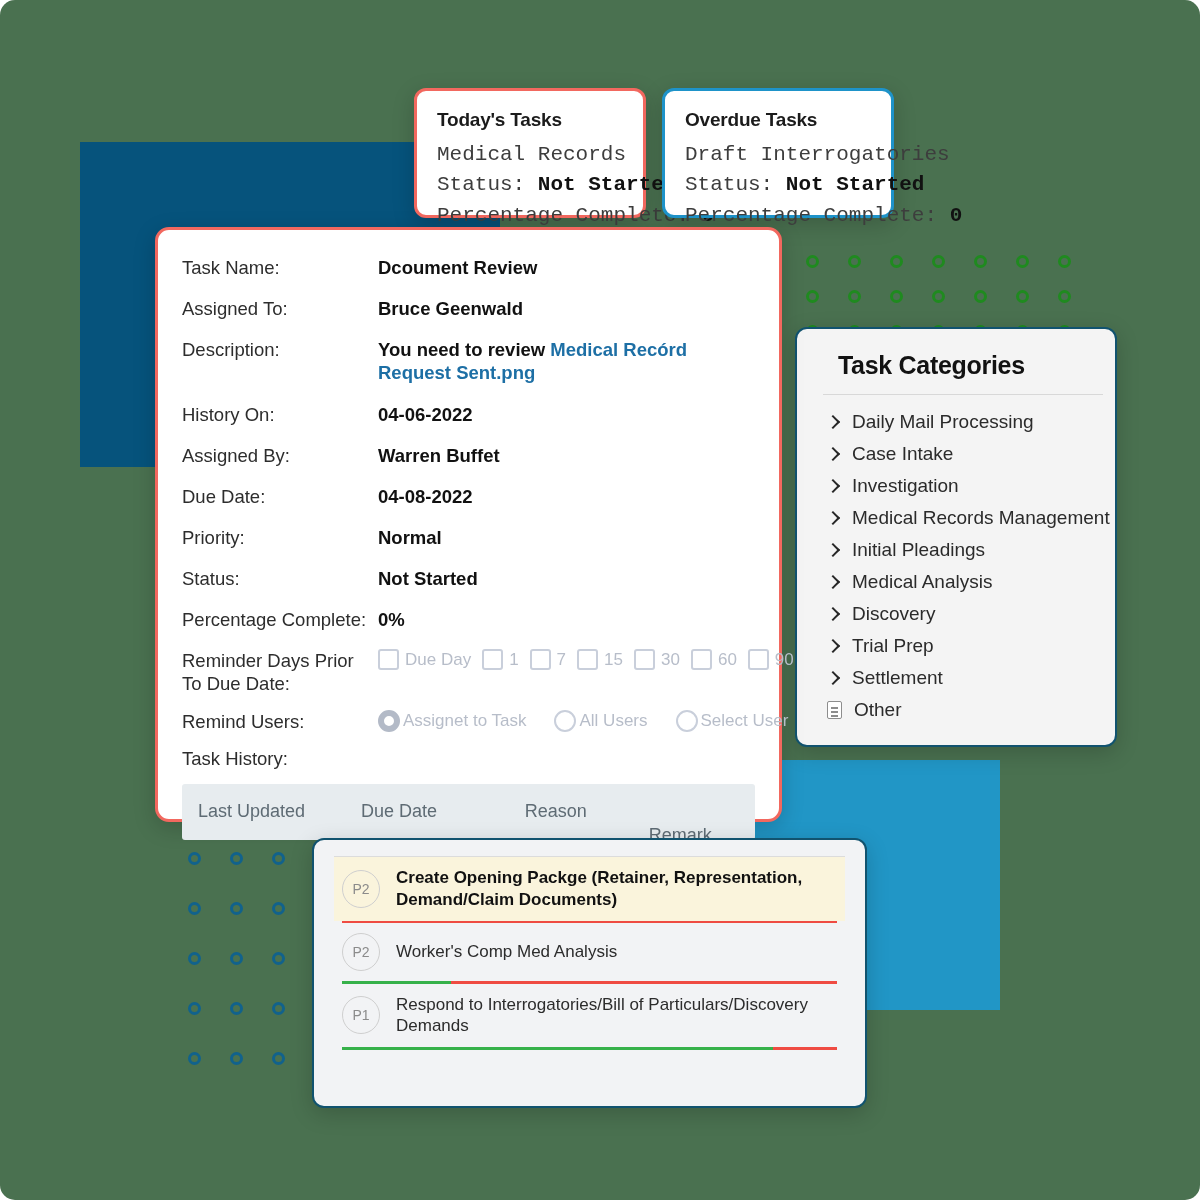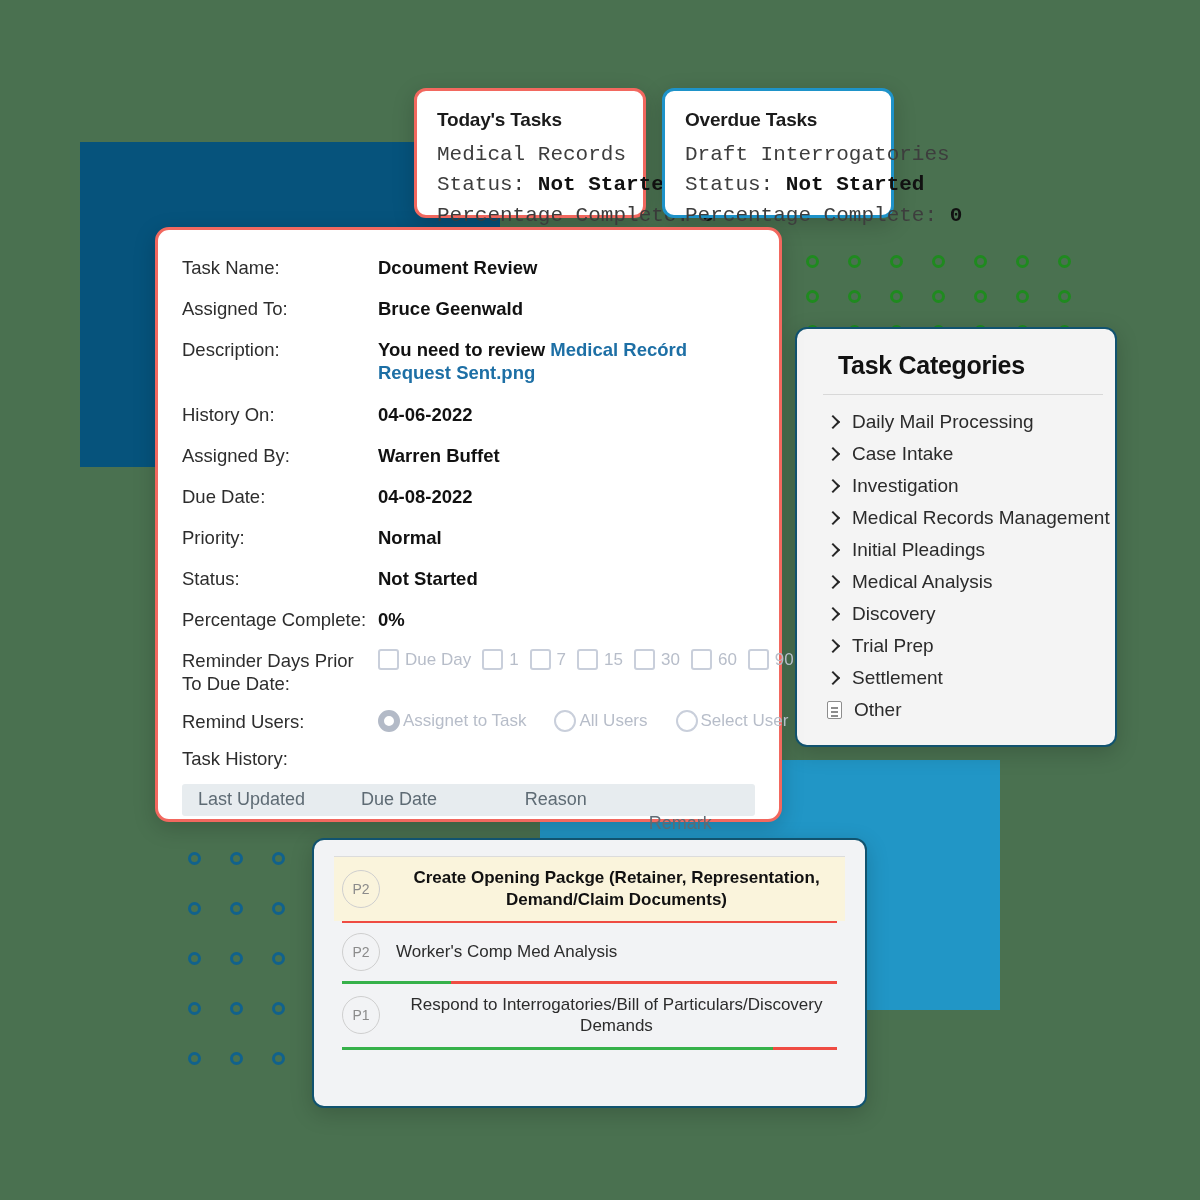"Today's Tasks" #stage { border-radius: none -> 15px }
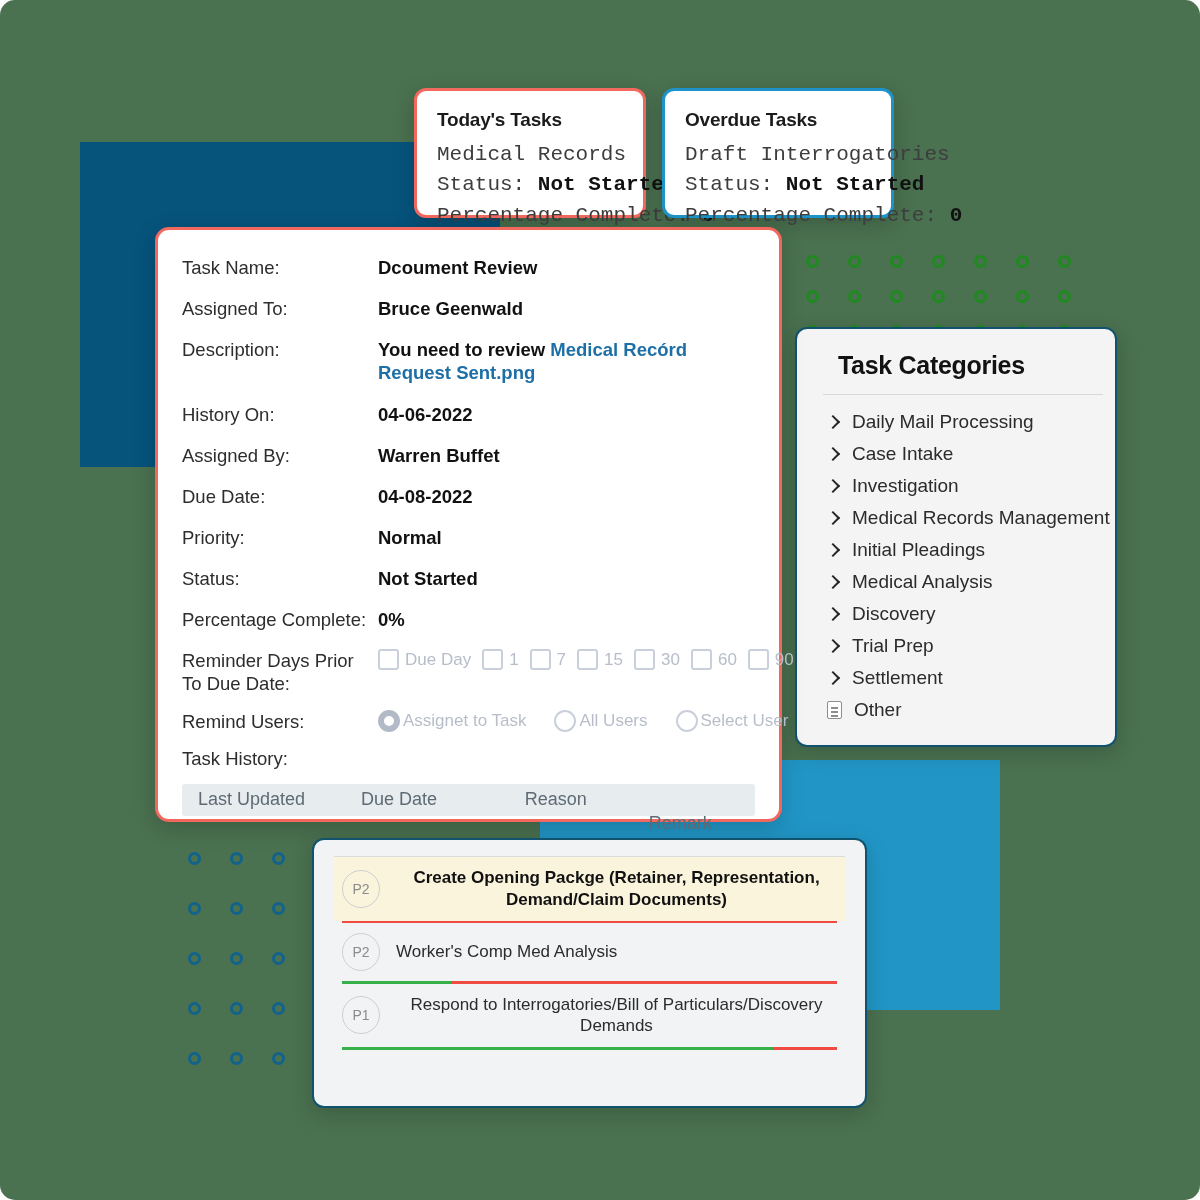"Last Updated" .hist-head { height: 32px -> 56px }
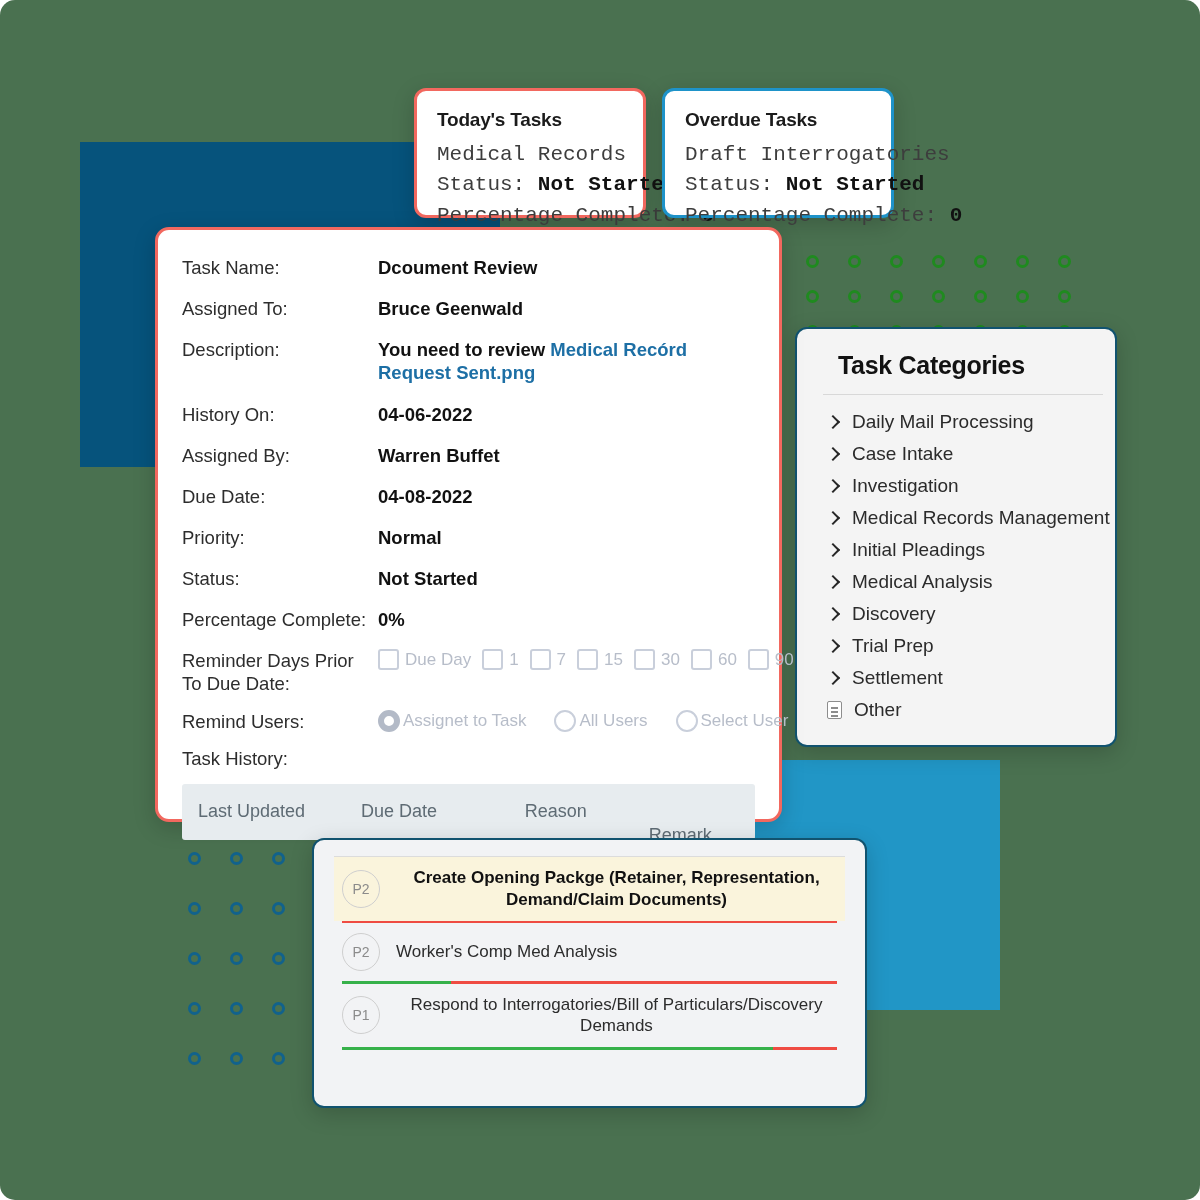"P2" .plist { text-align: center -> none }
